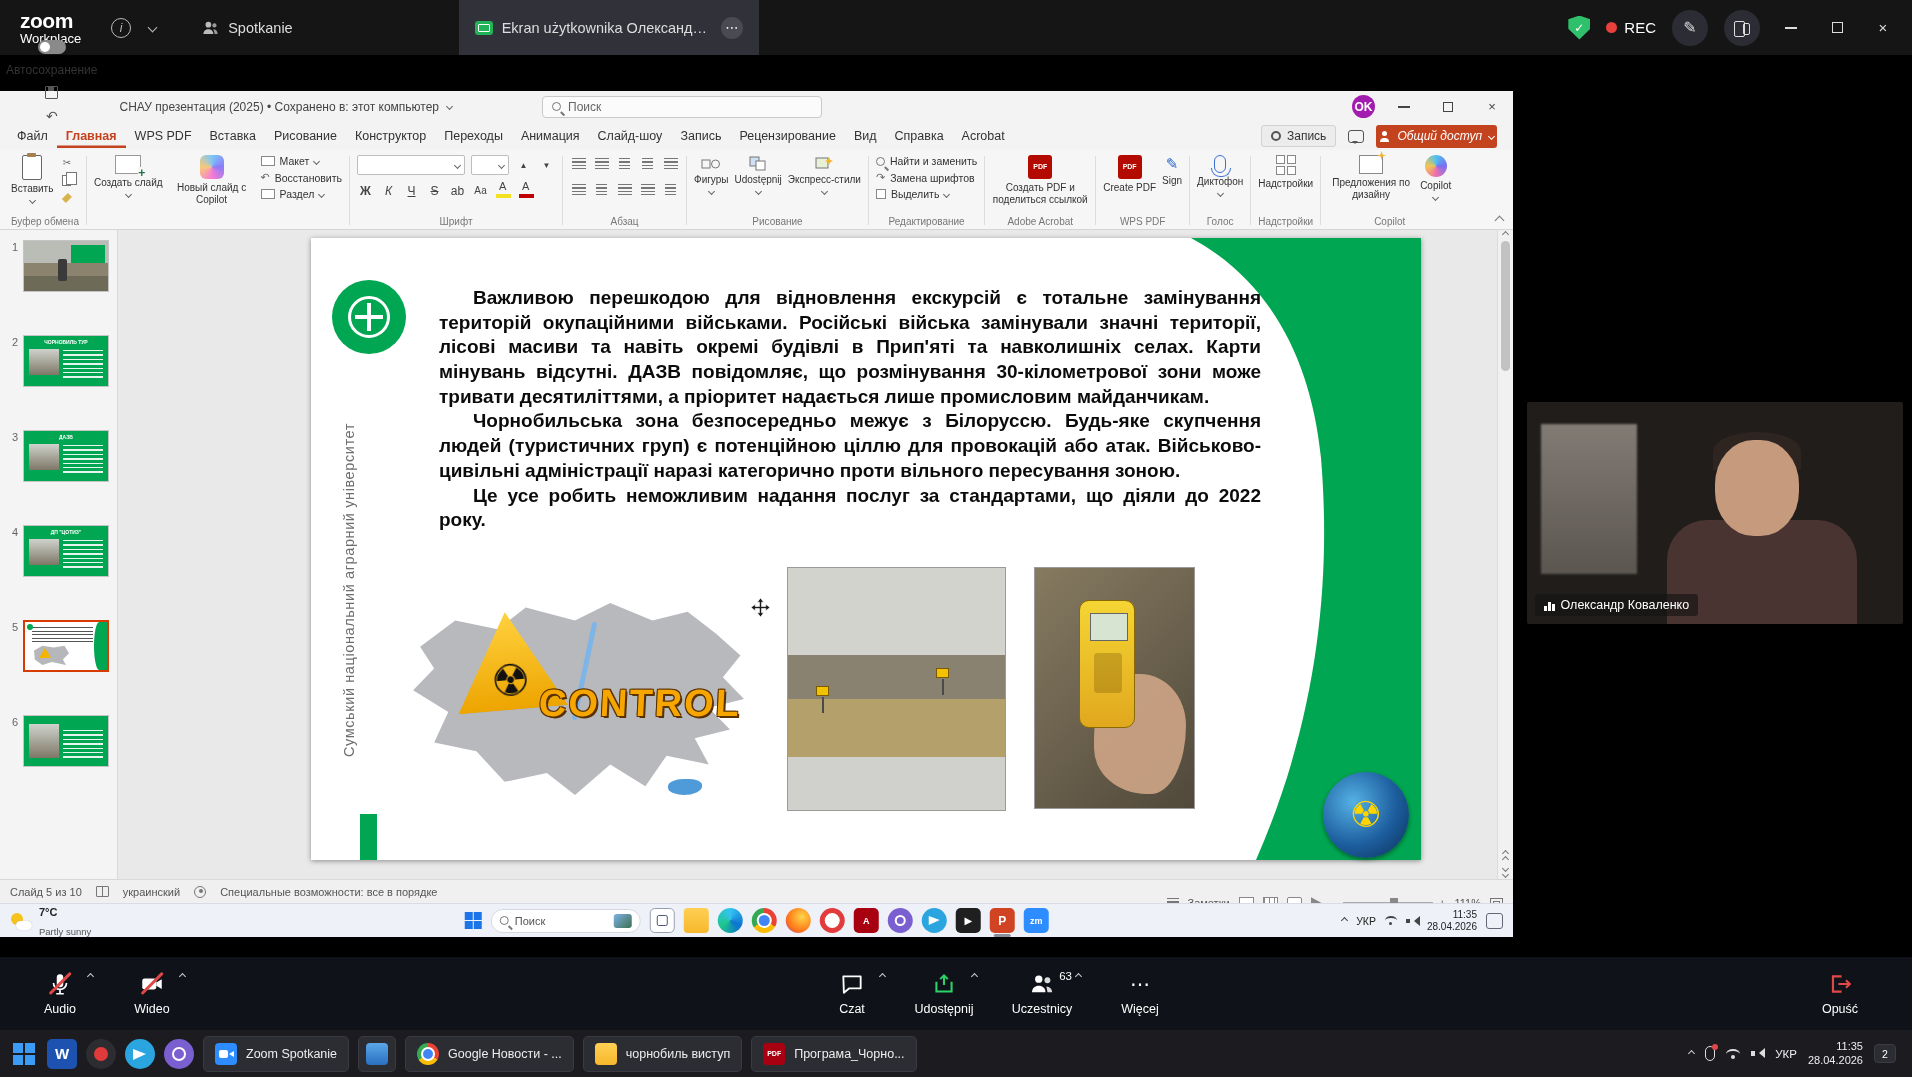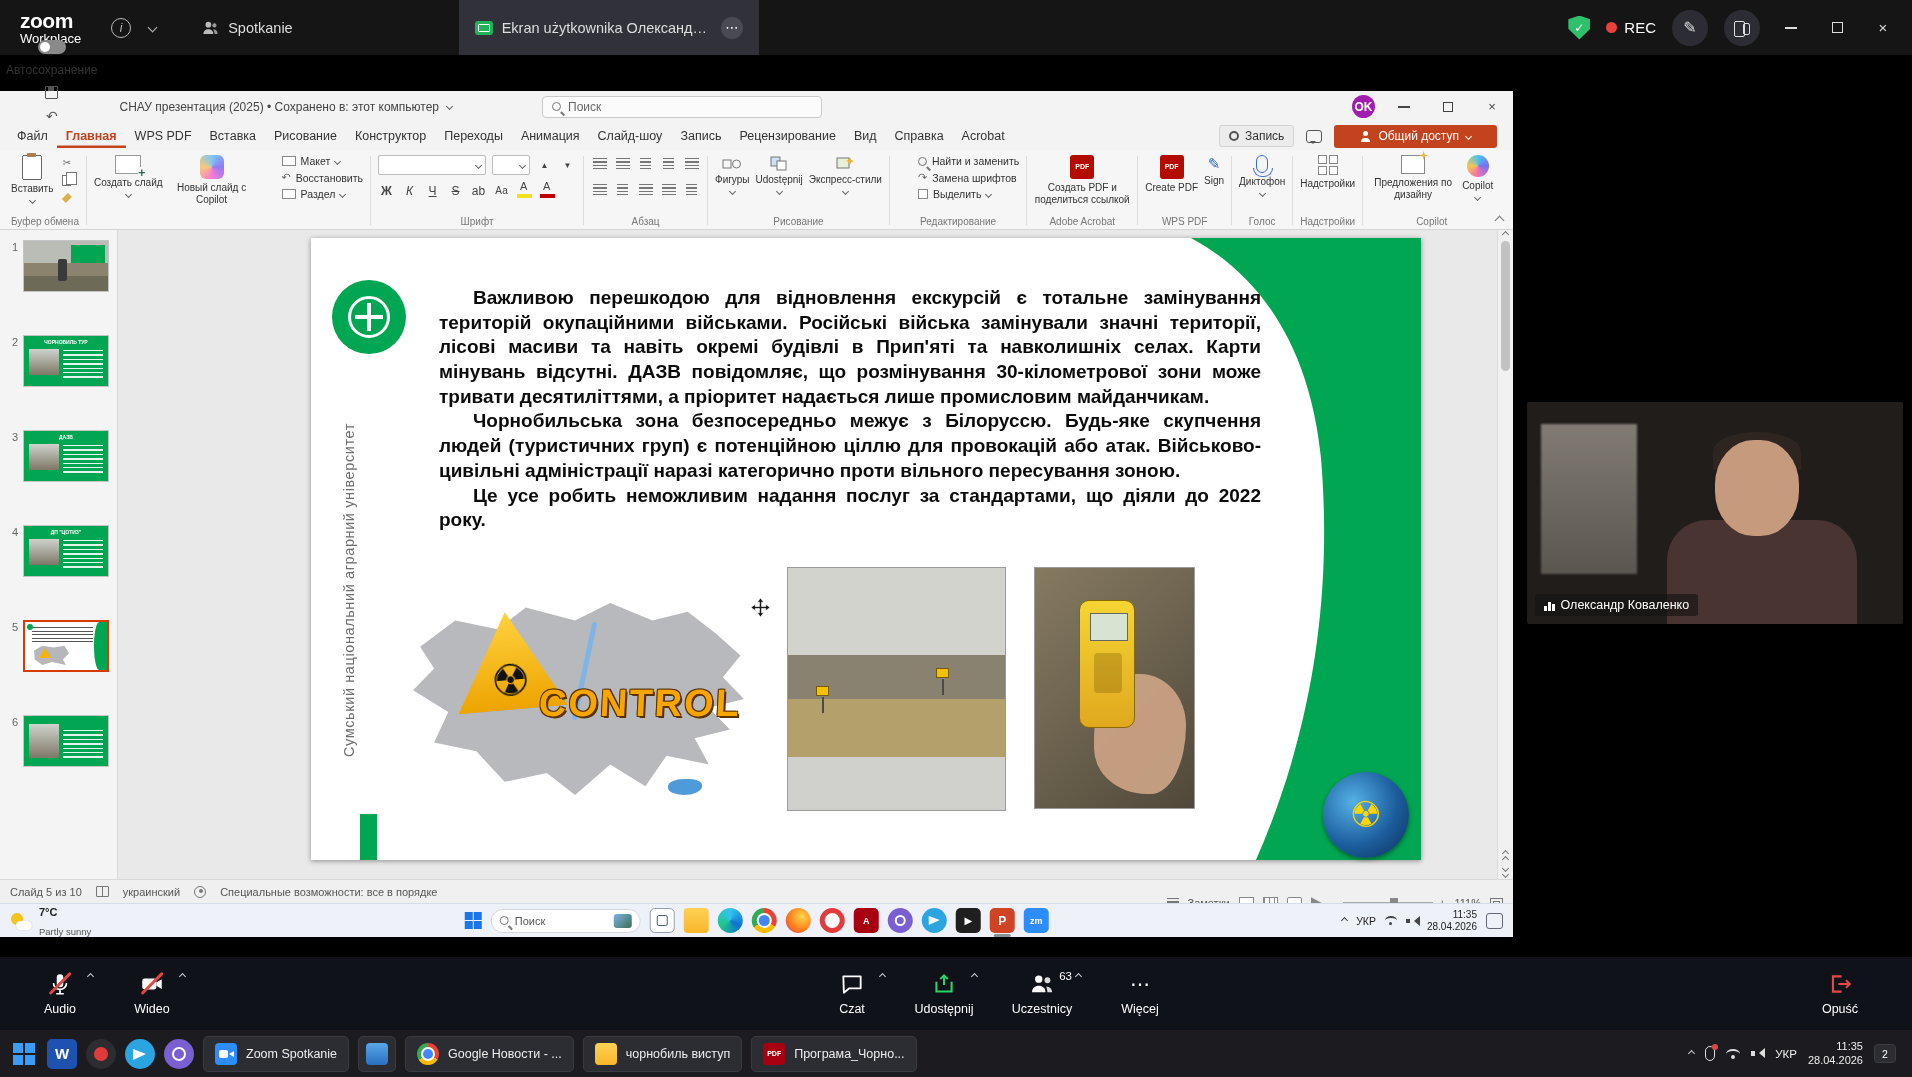"Общий доступ" .share-btn { font-style: none -> italic; padding: 0 26px -> 0 3px }
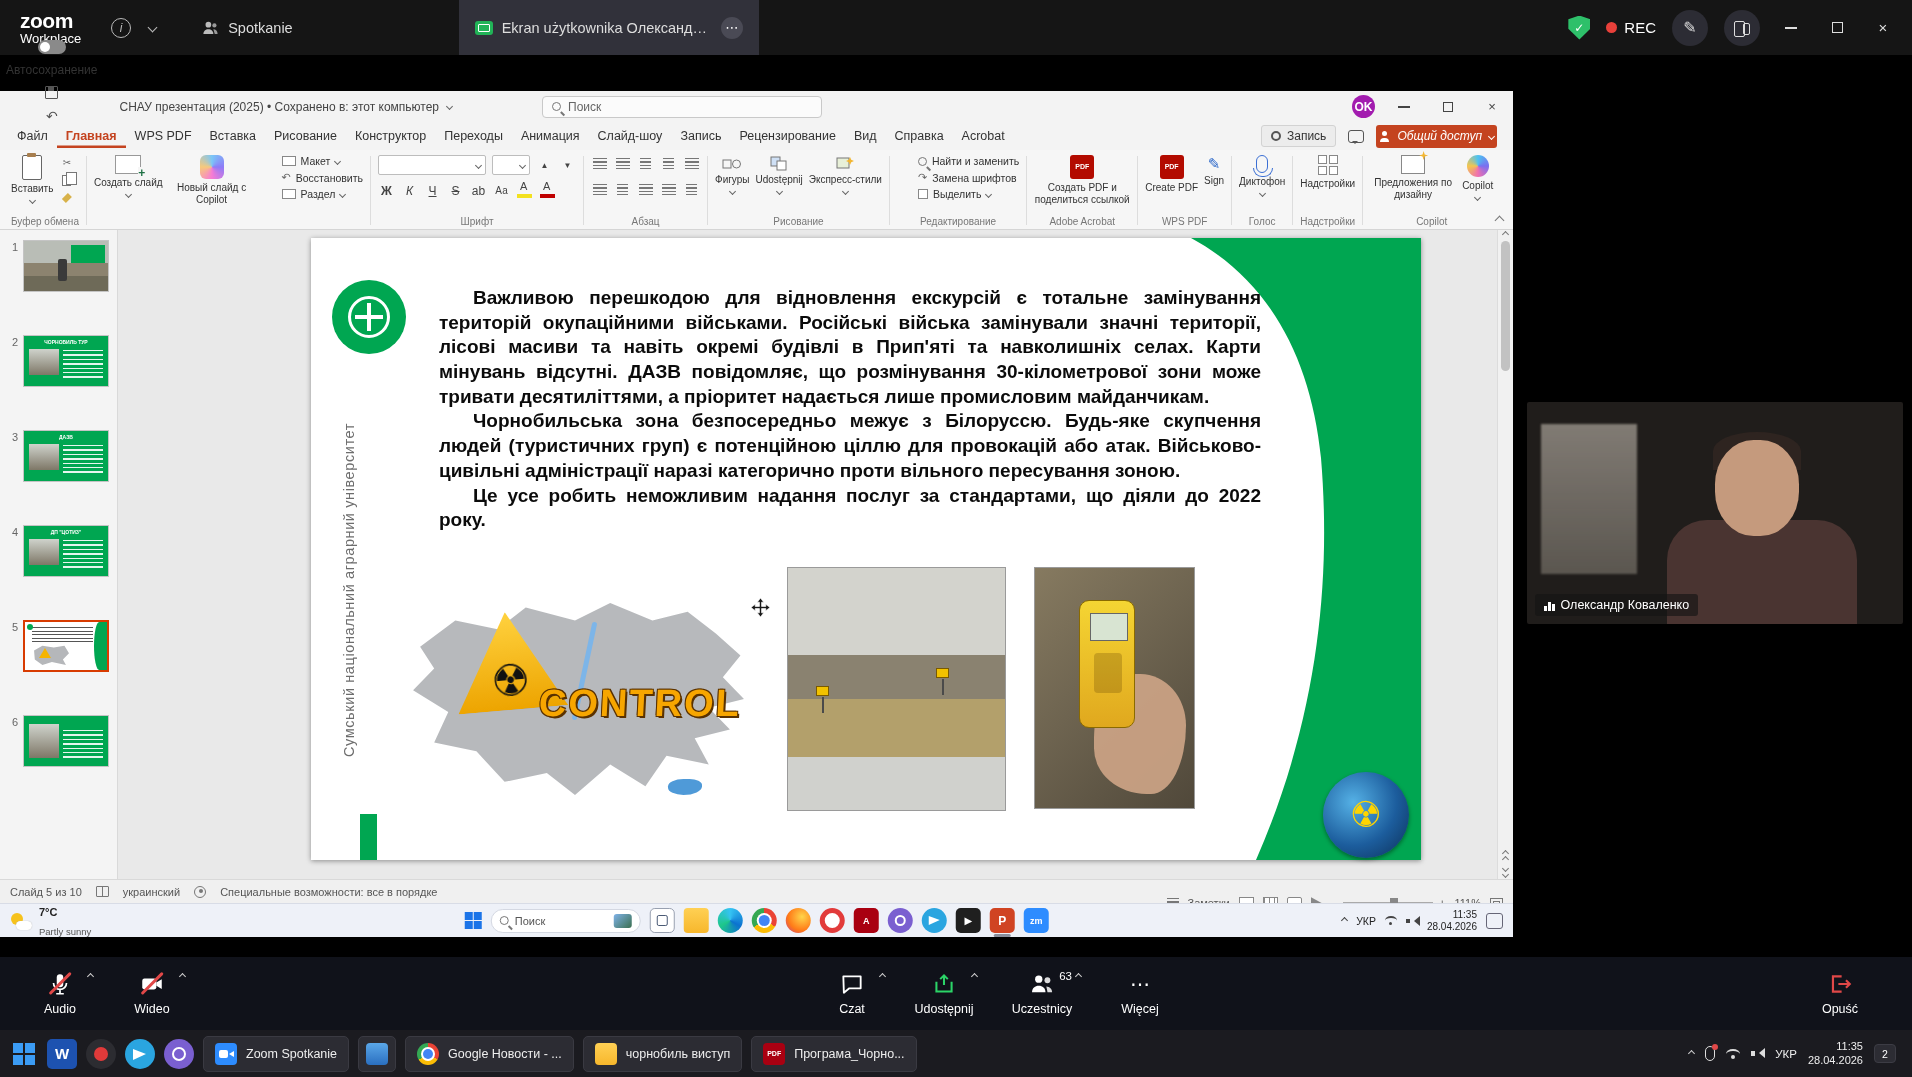"Макет" .rsm { margin-left: 21px -> none }
